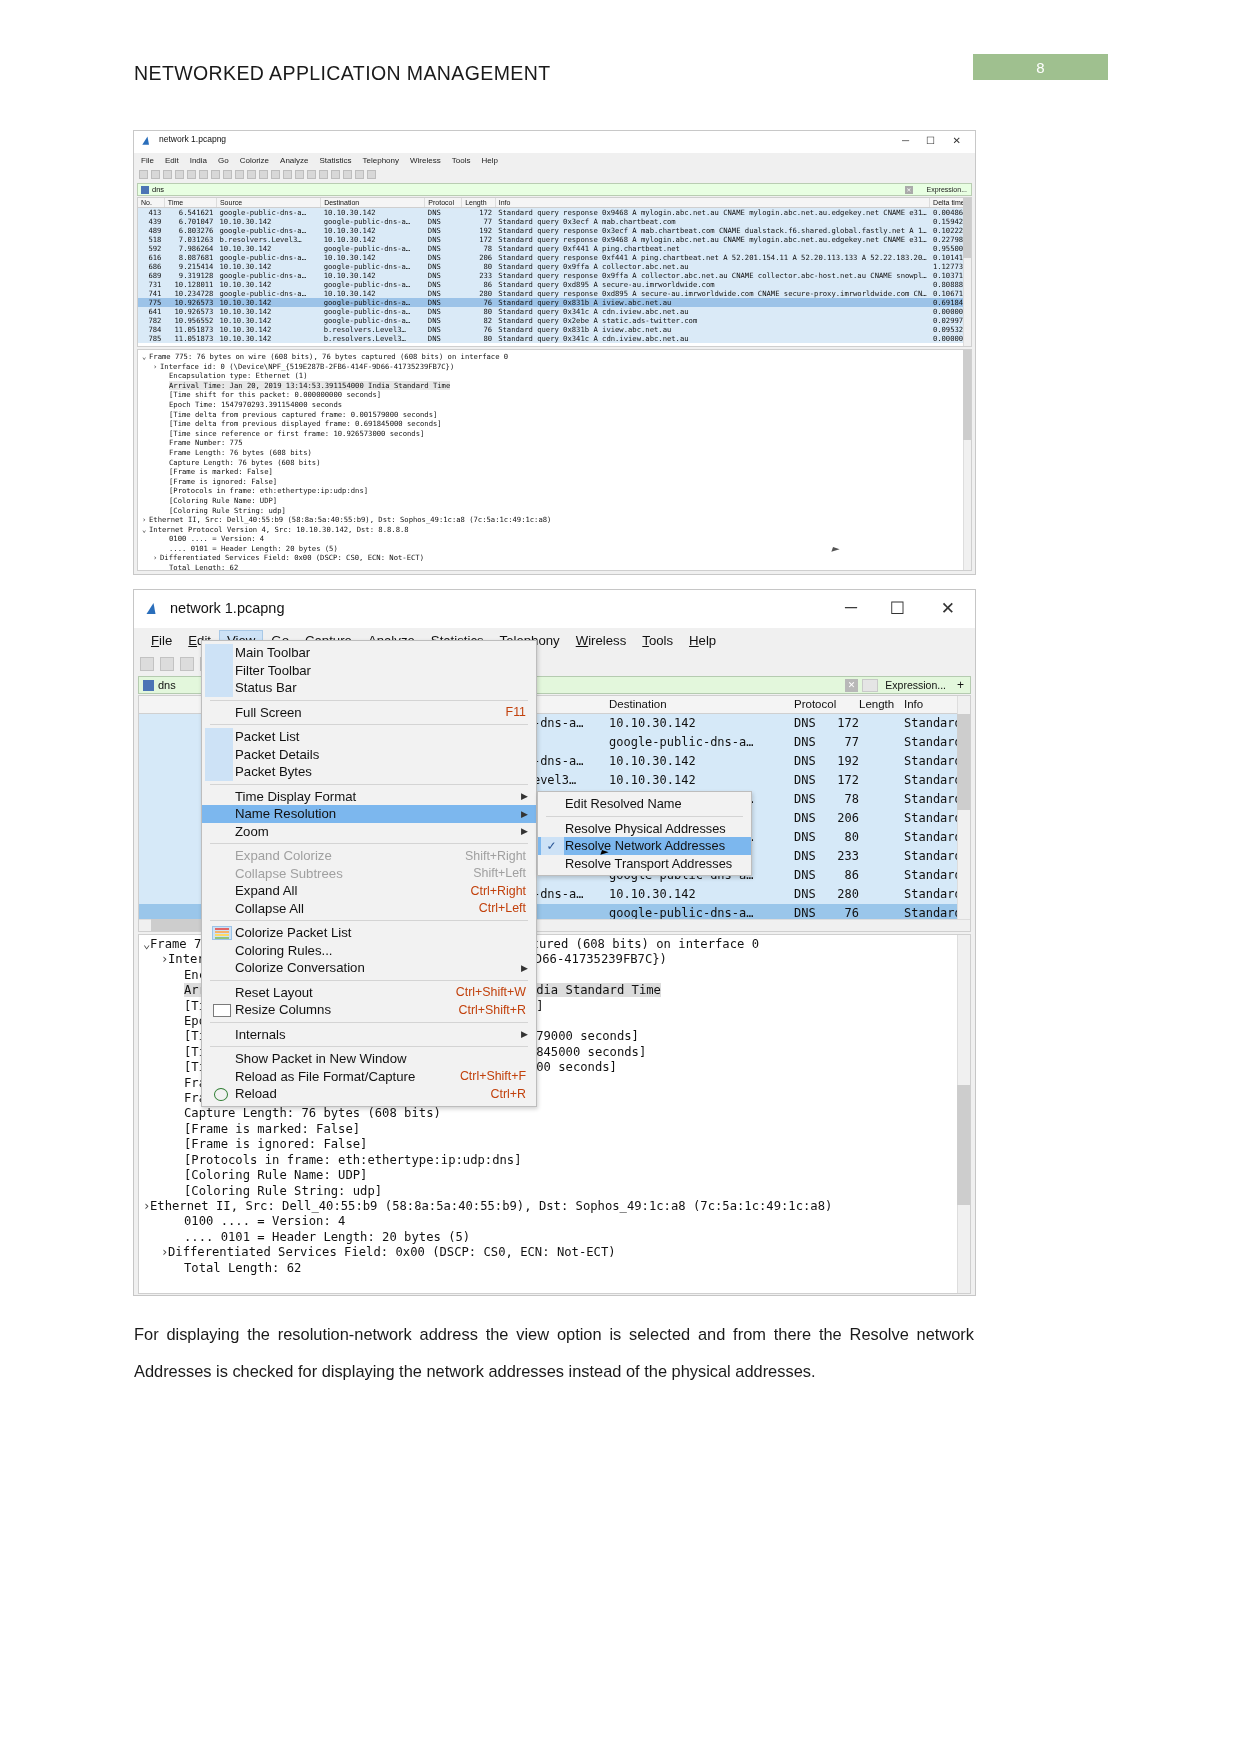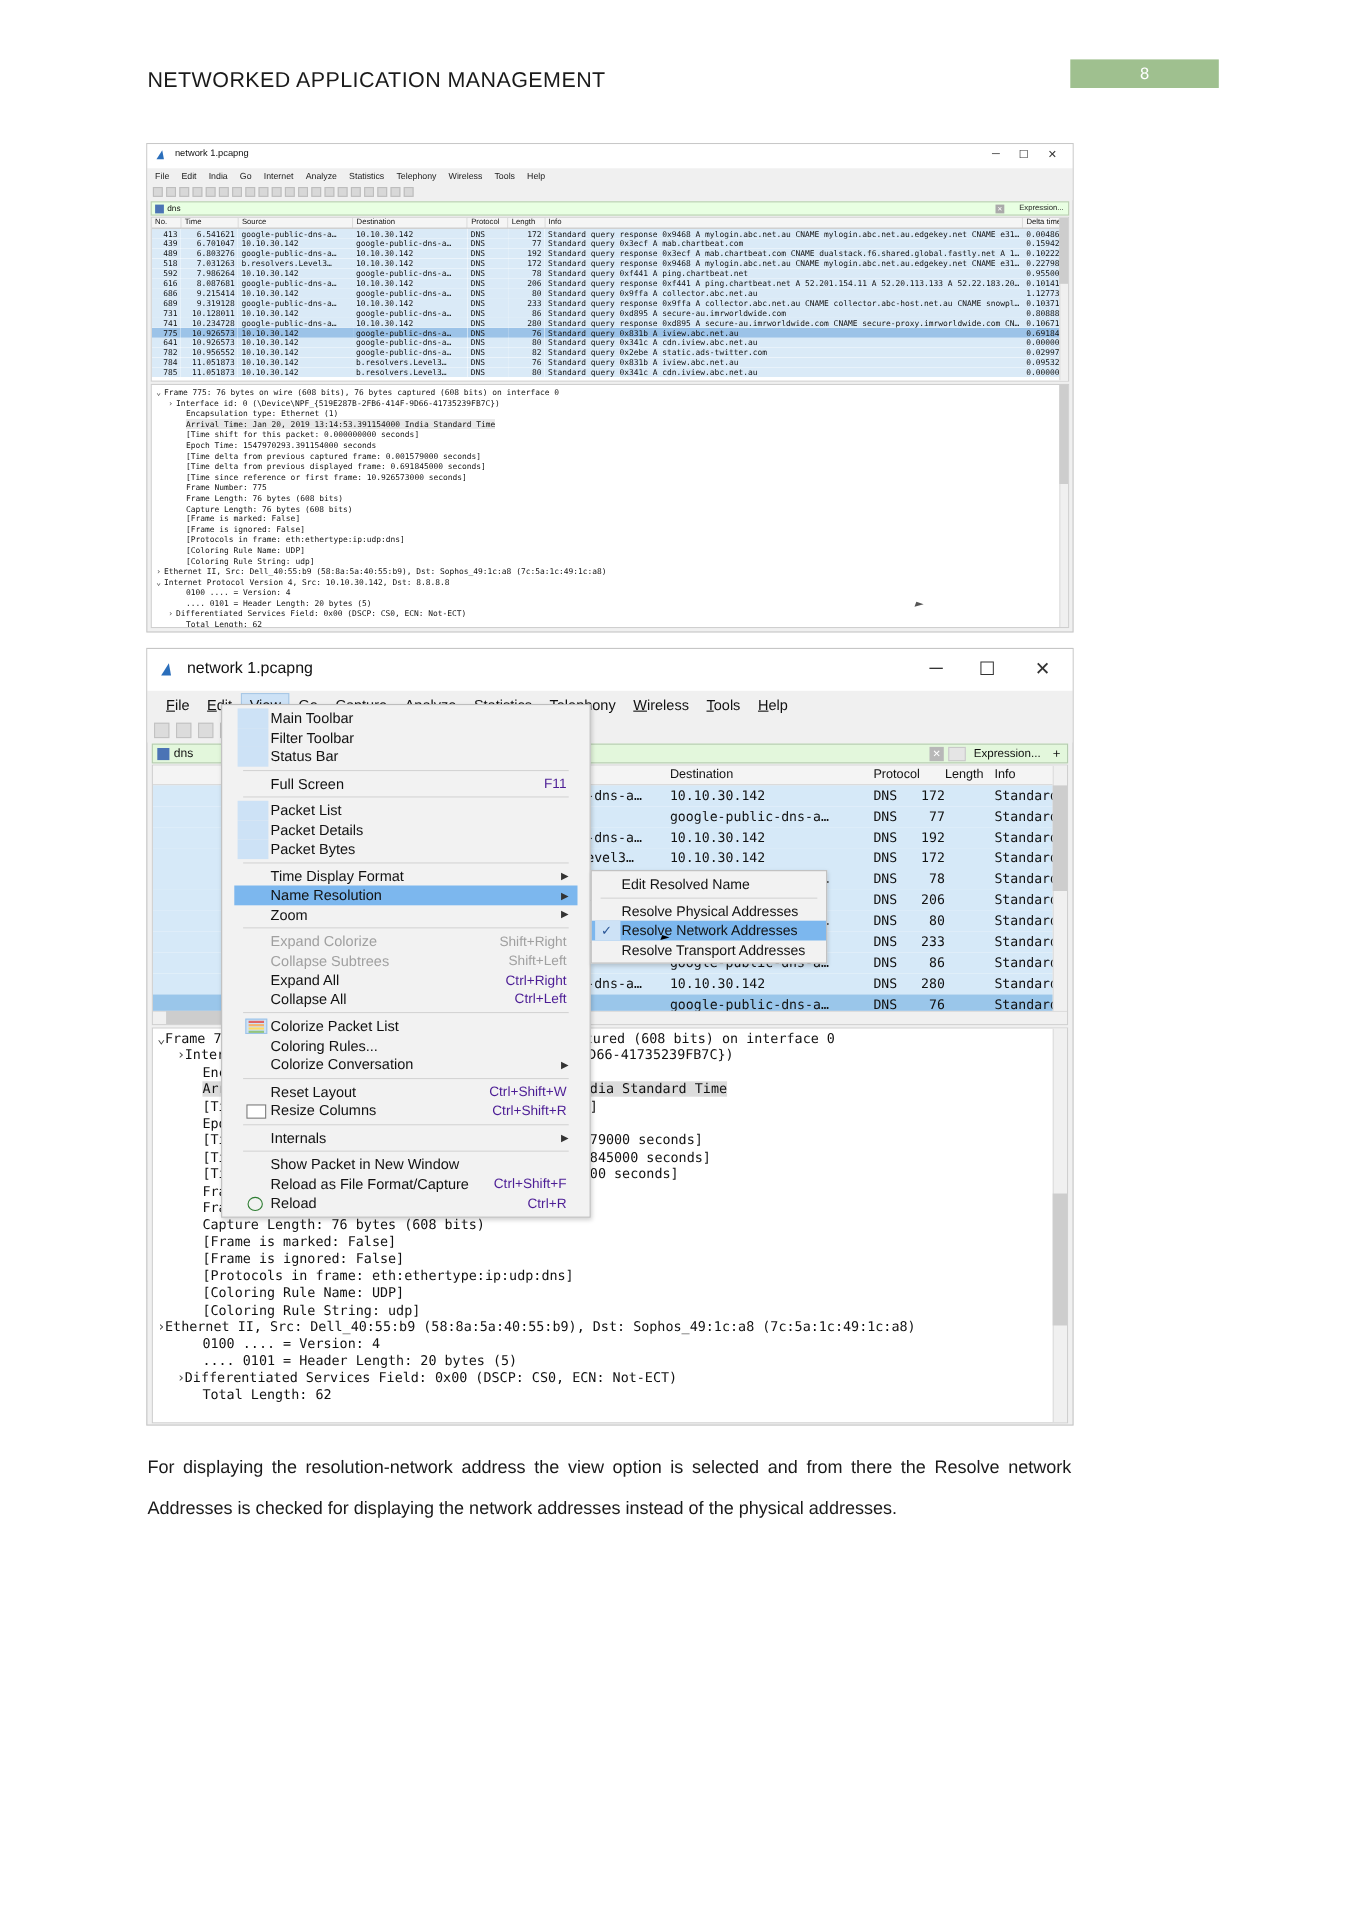"Internet" span { text: Internet -> Colorize }
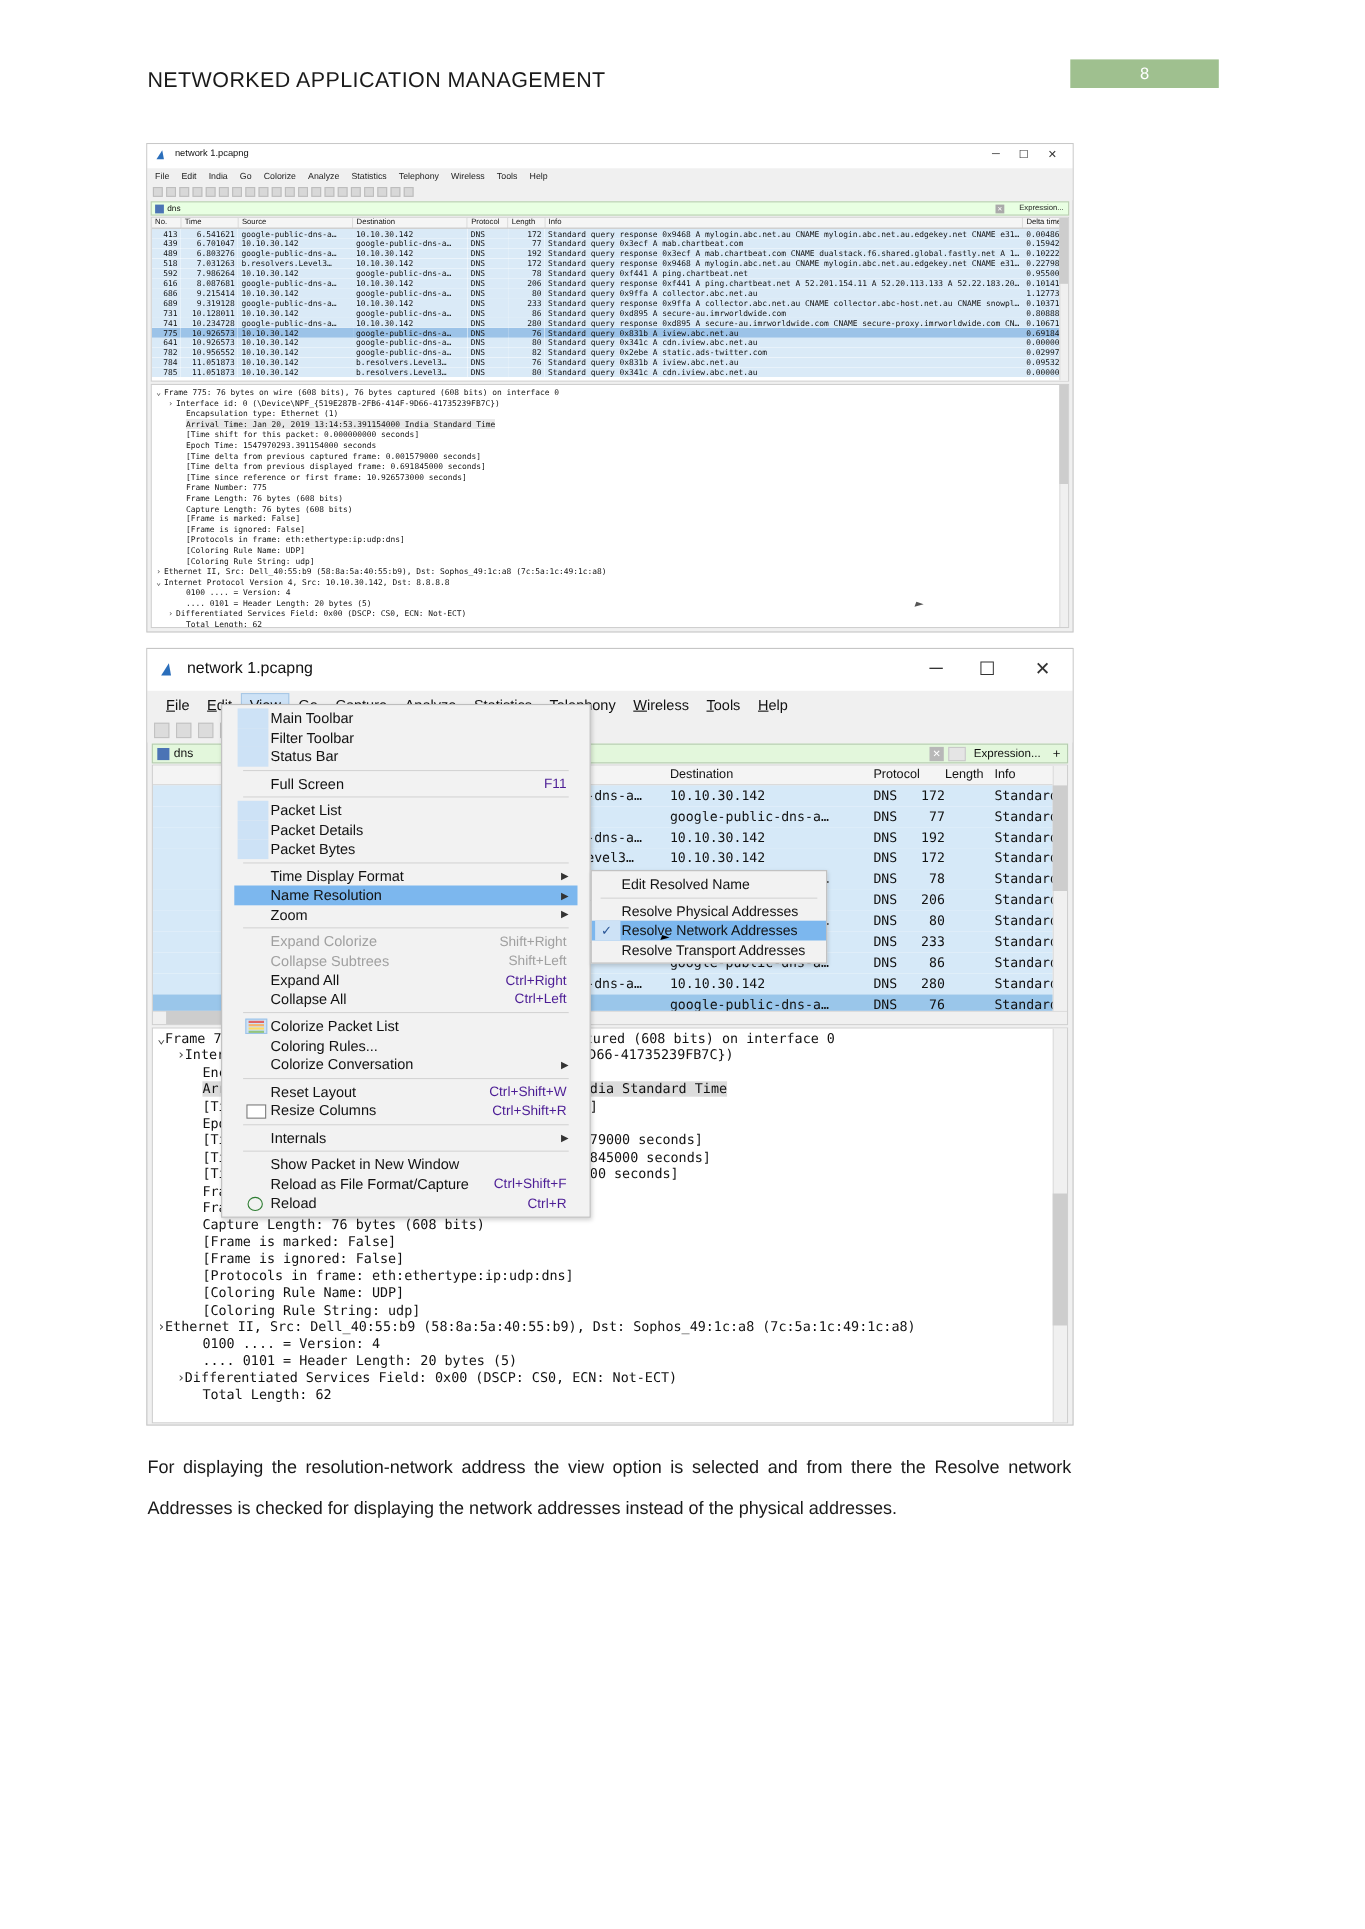"Main Toolbar" .menu { padding: 3px 11px -> 3px 0 }
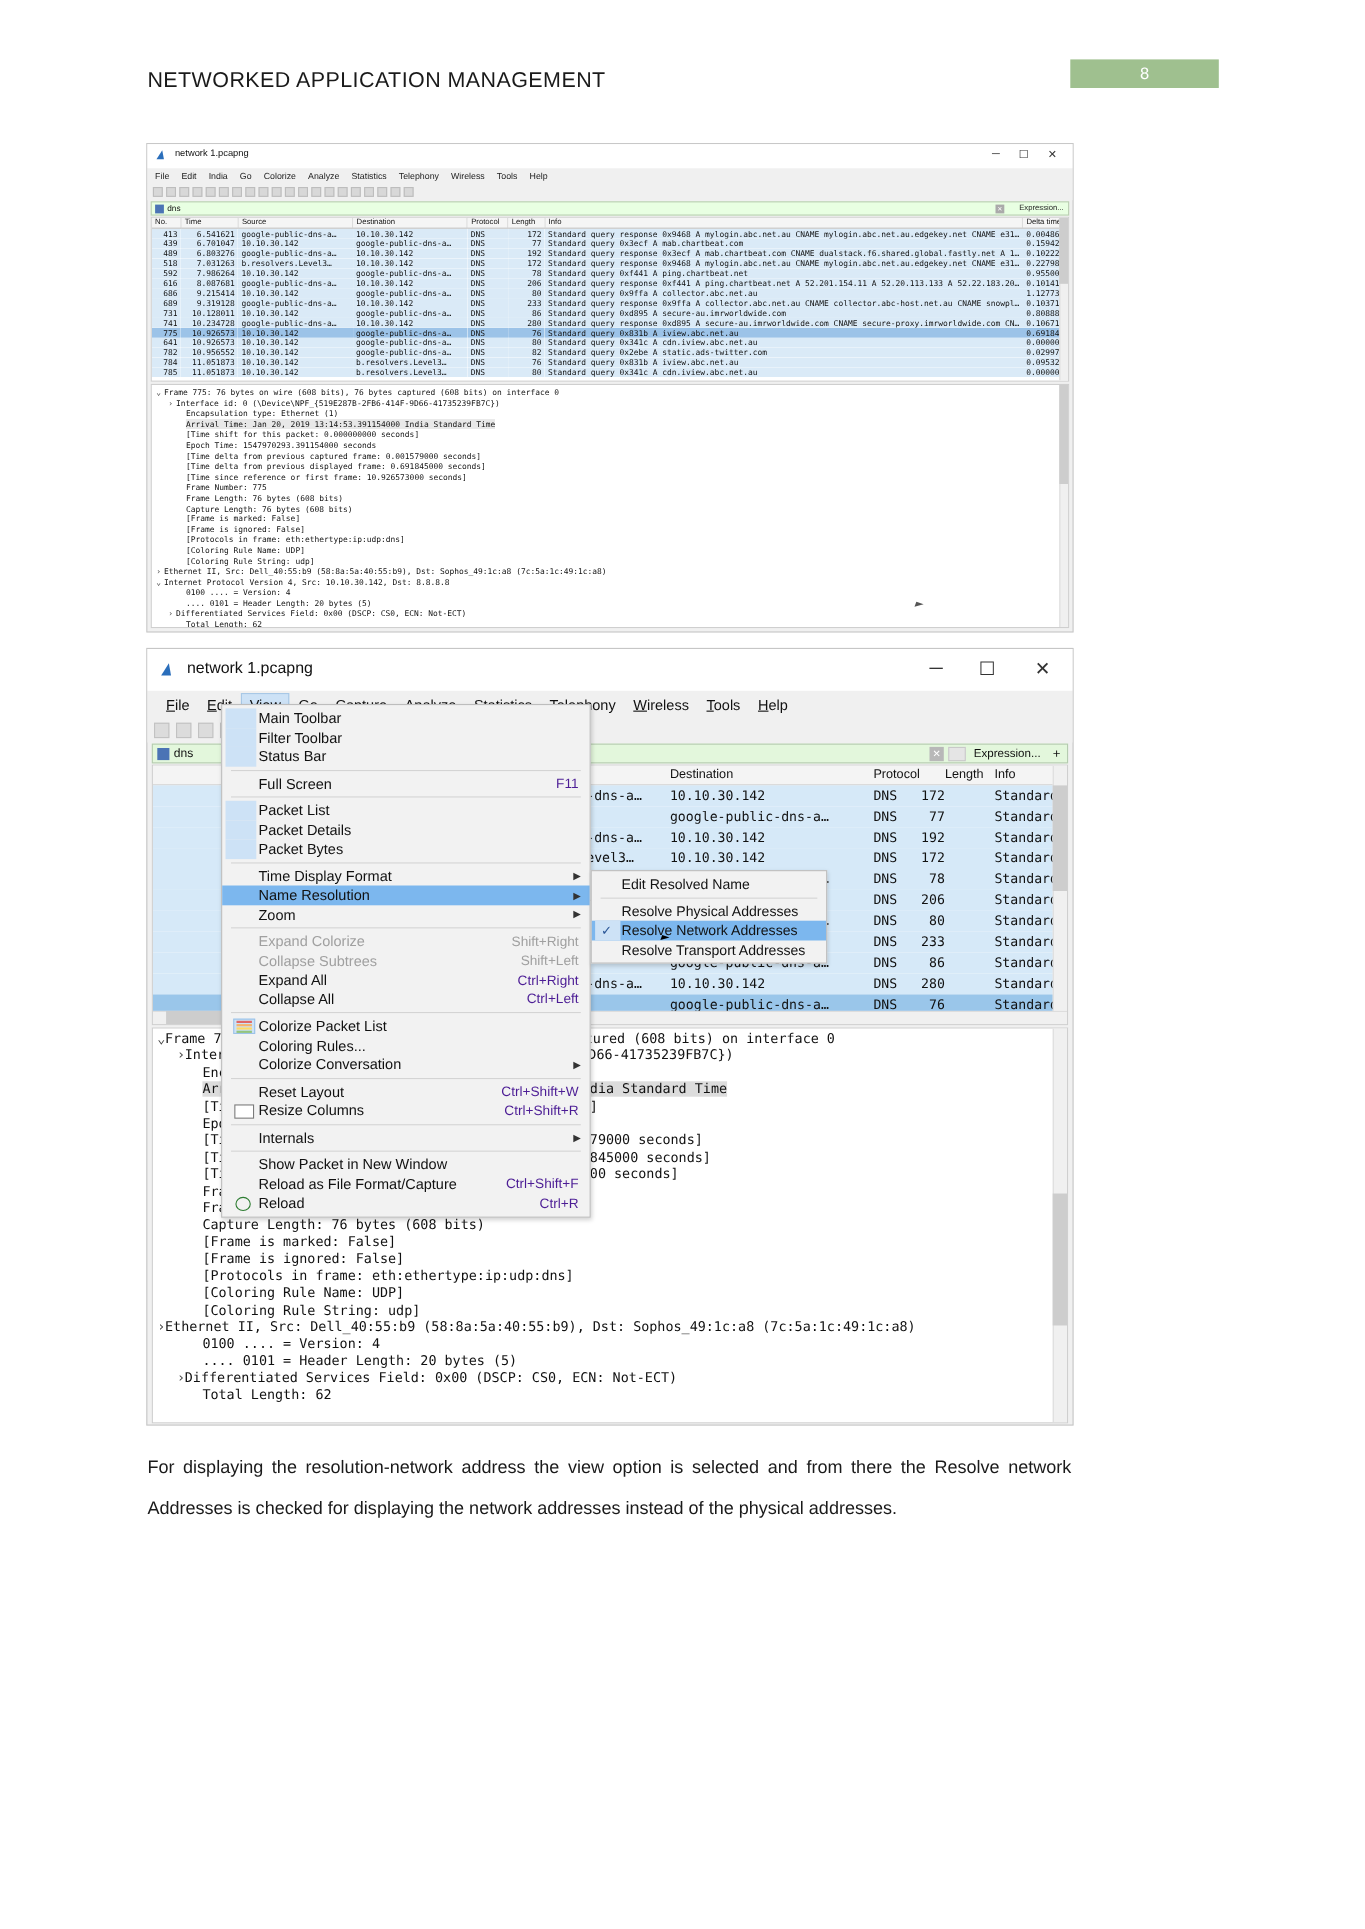"F11" .menu .acc { color: #4c1d95 -> #c2410c }
